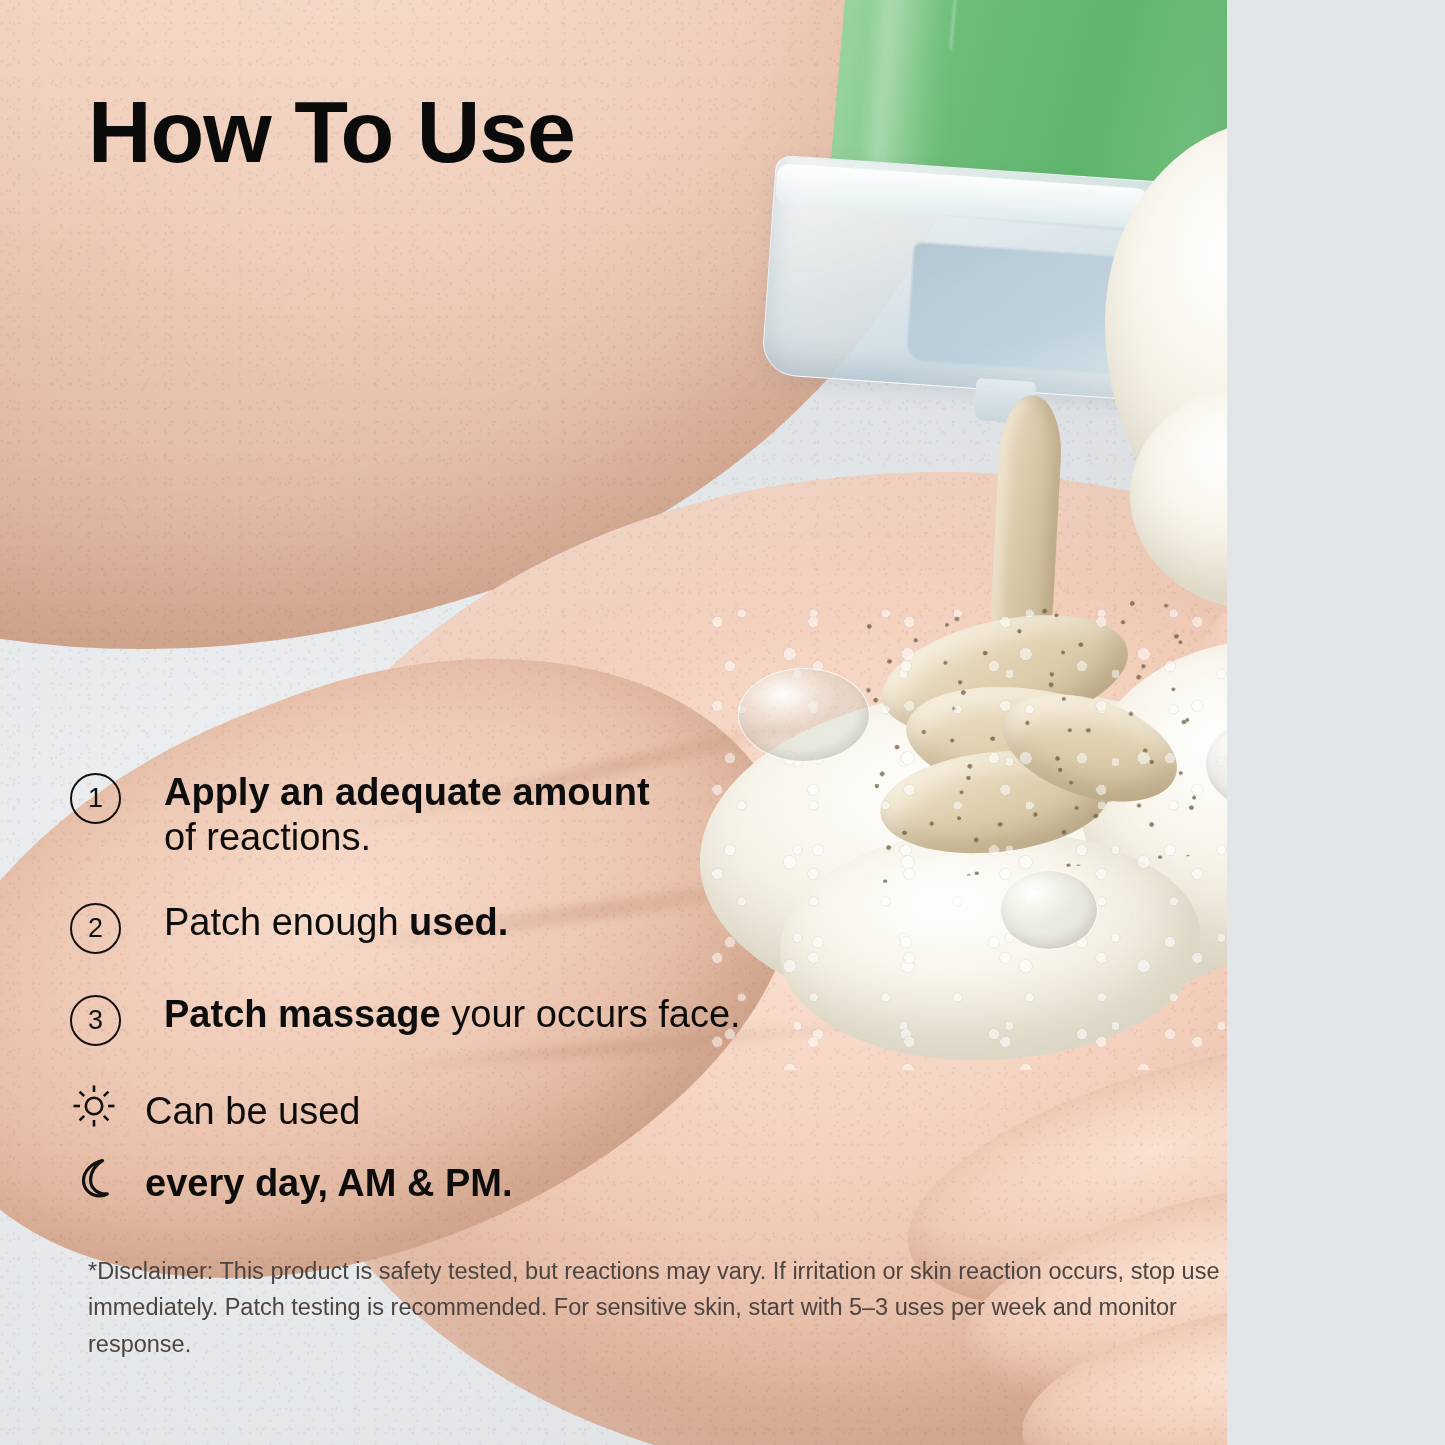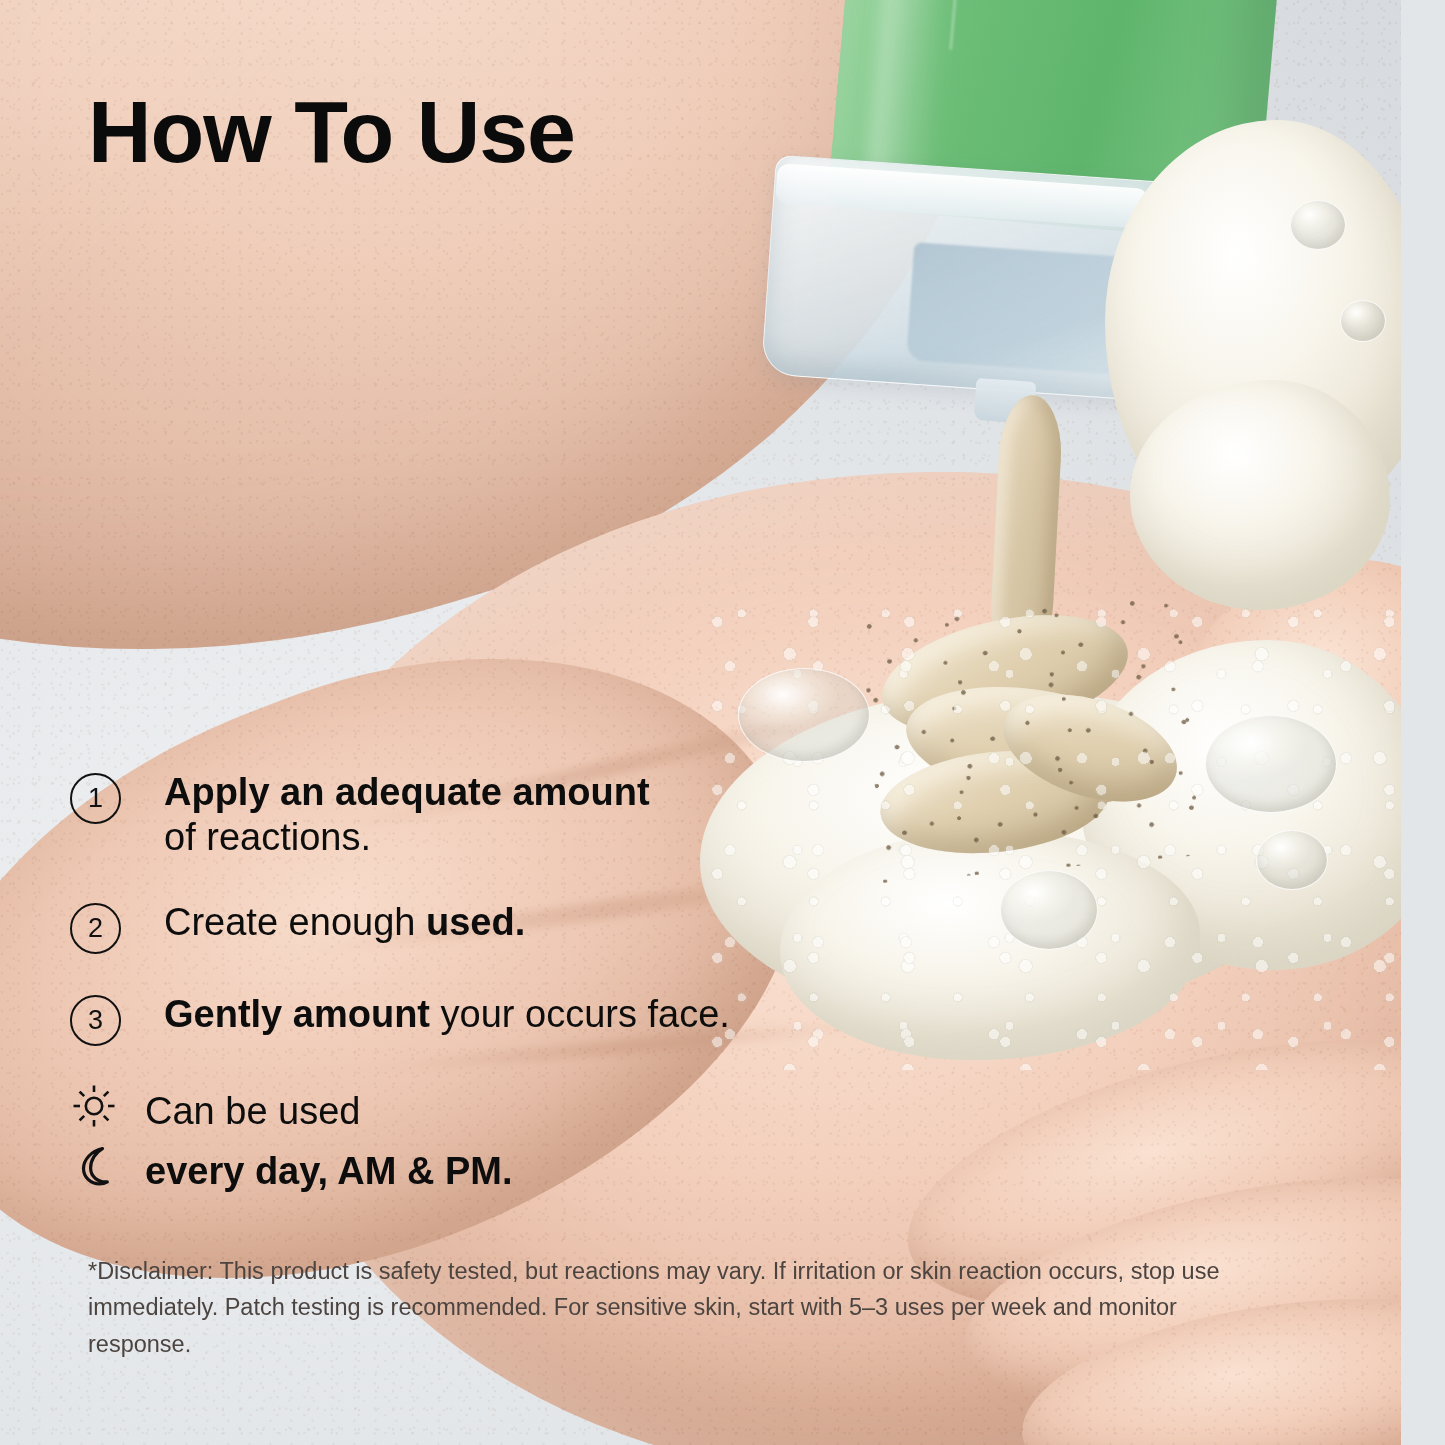"How To Use" #stage { width: 1401px -> 1227px }
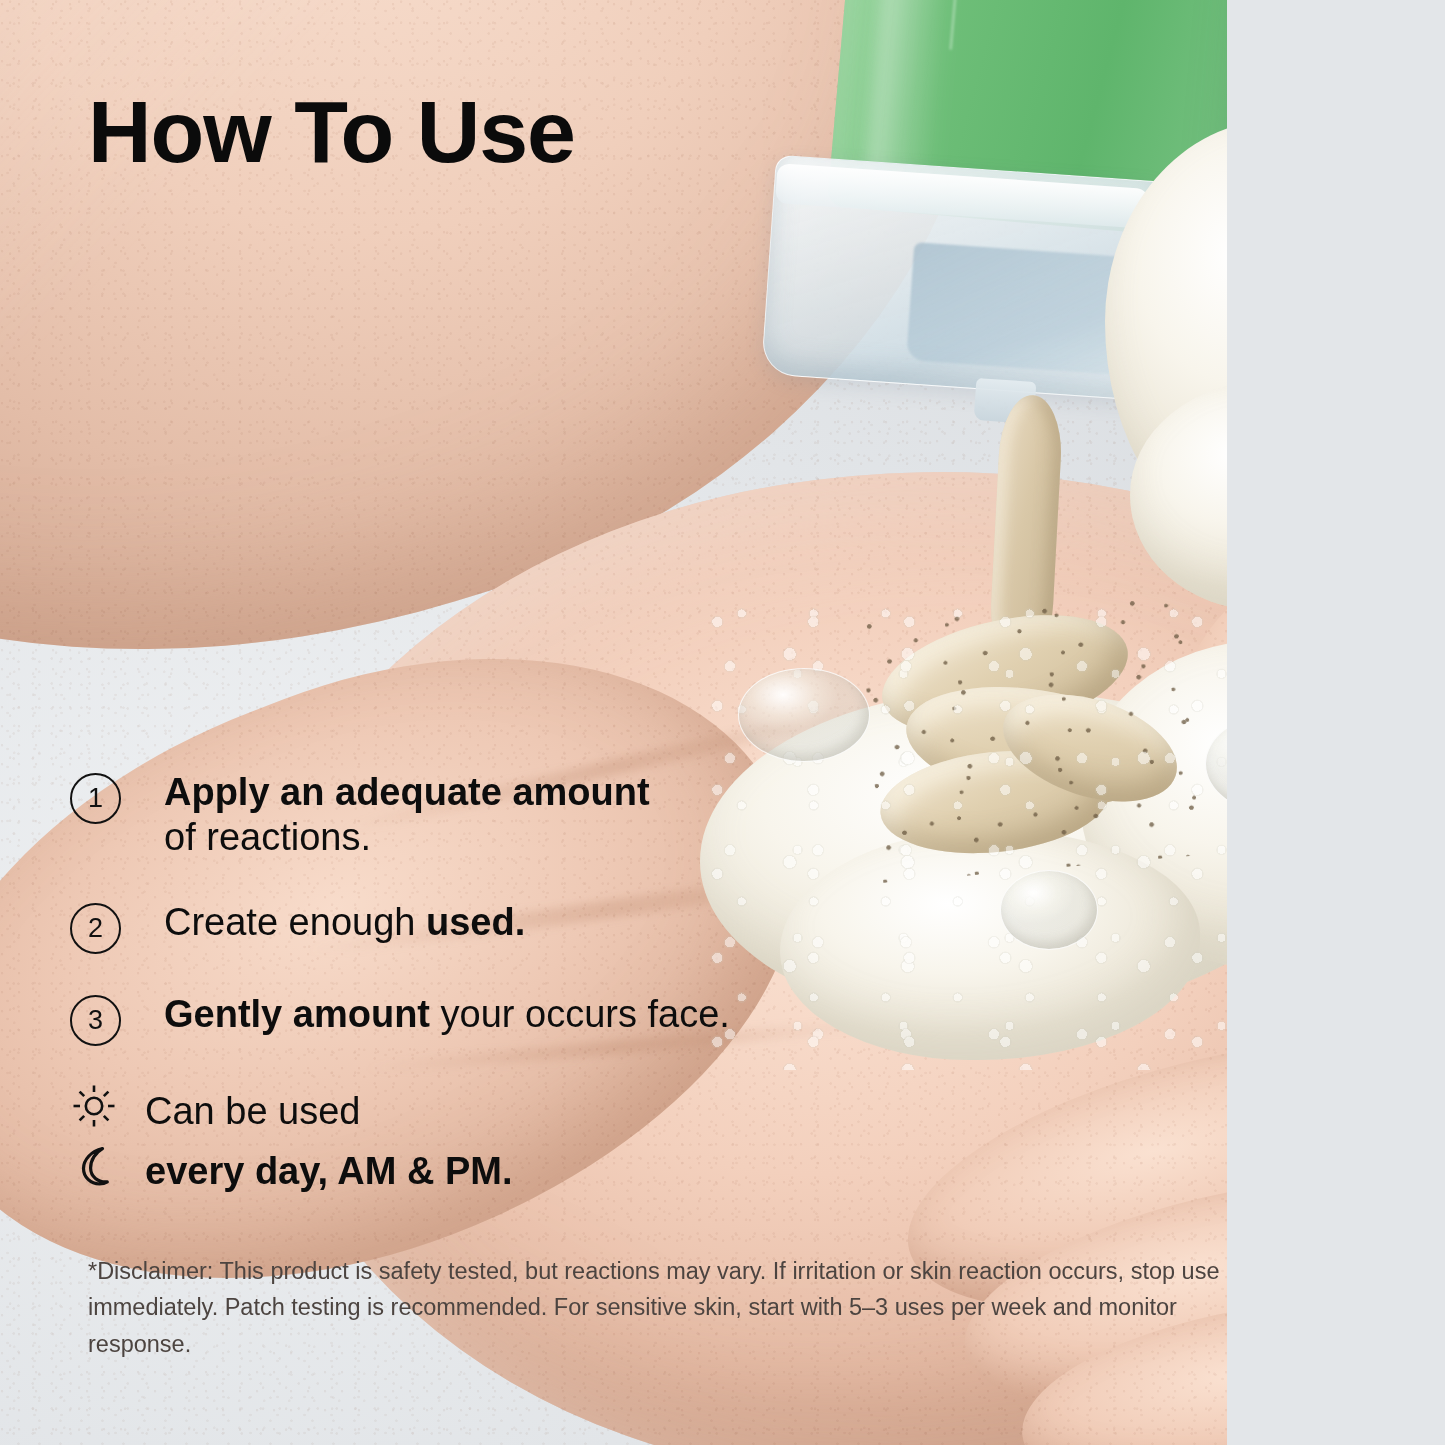"Create enough" span { text: Create -> Patch }
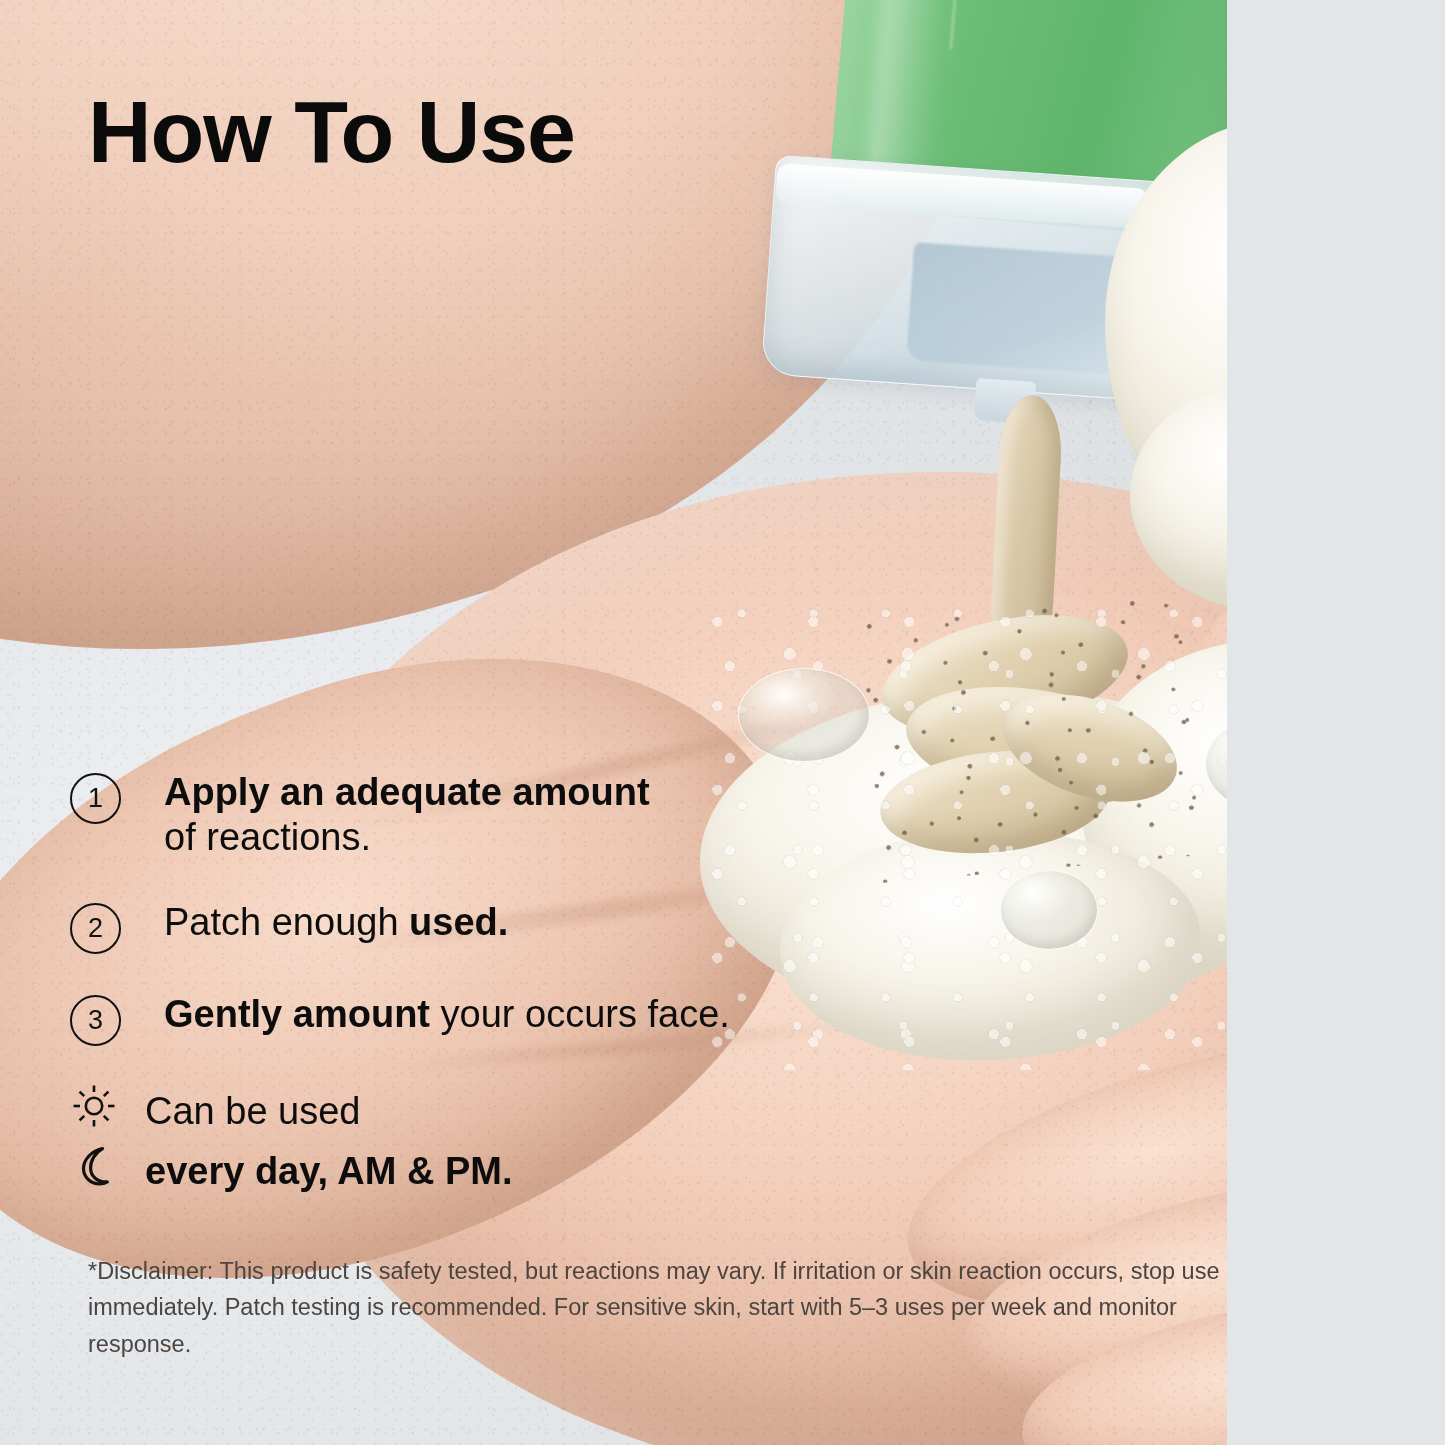"Gently amount" span.b { text: Gently amount -> Patch massage }
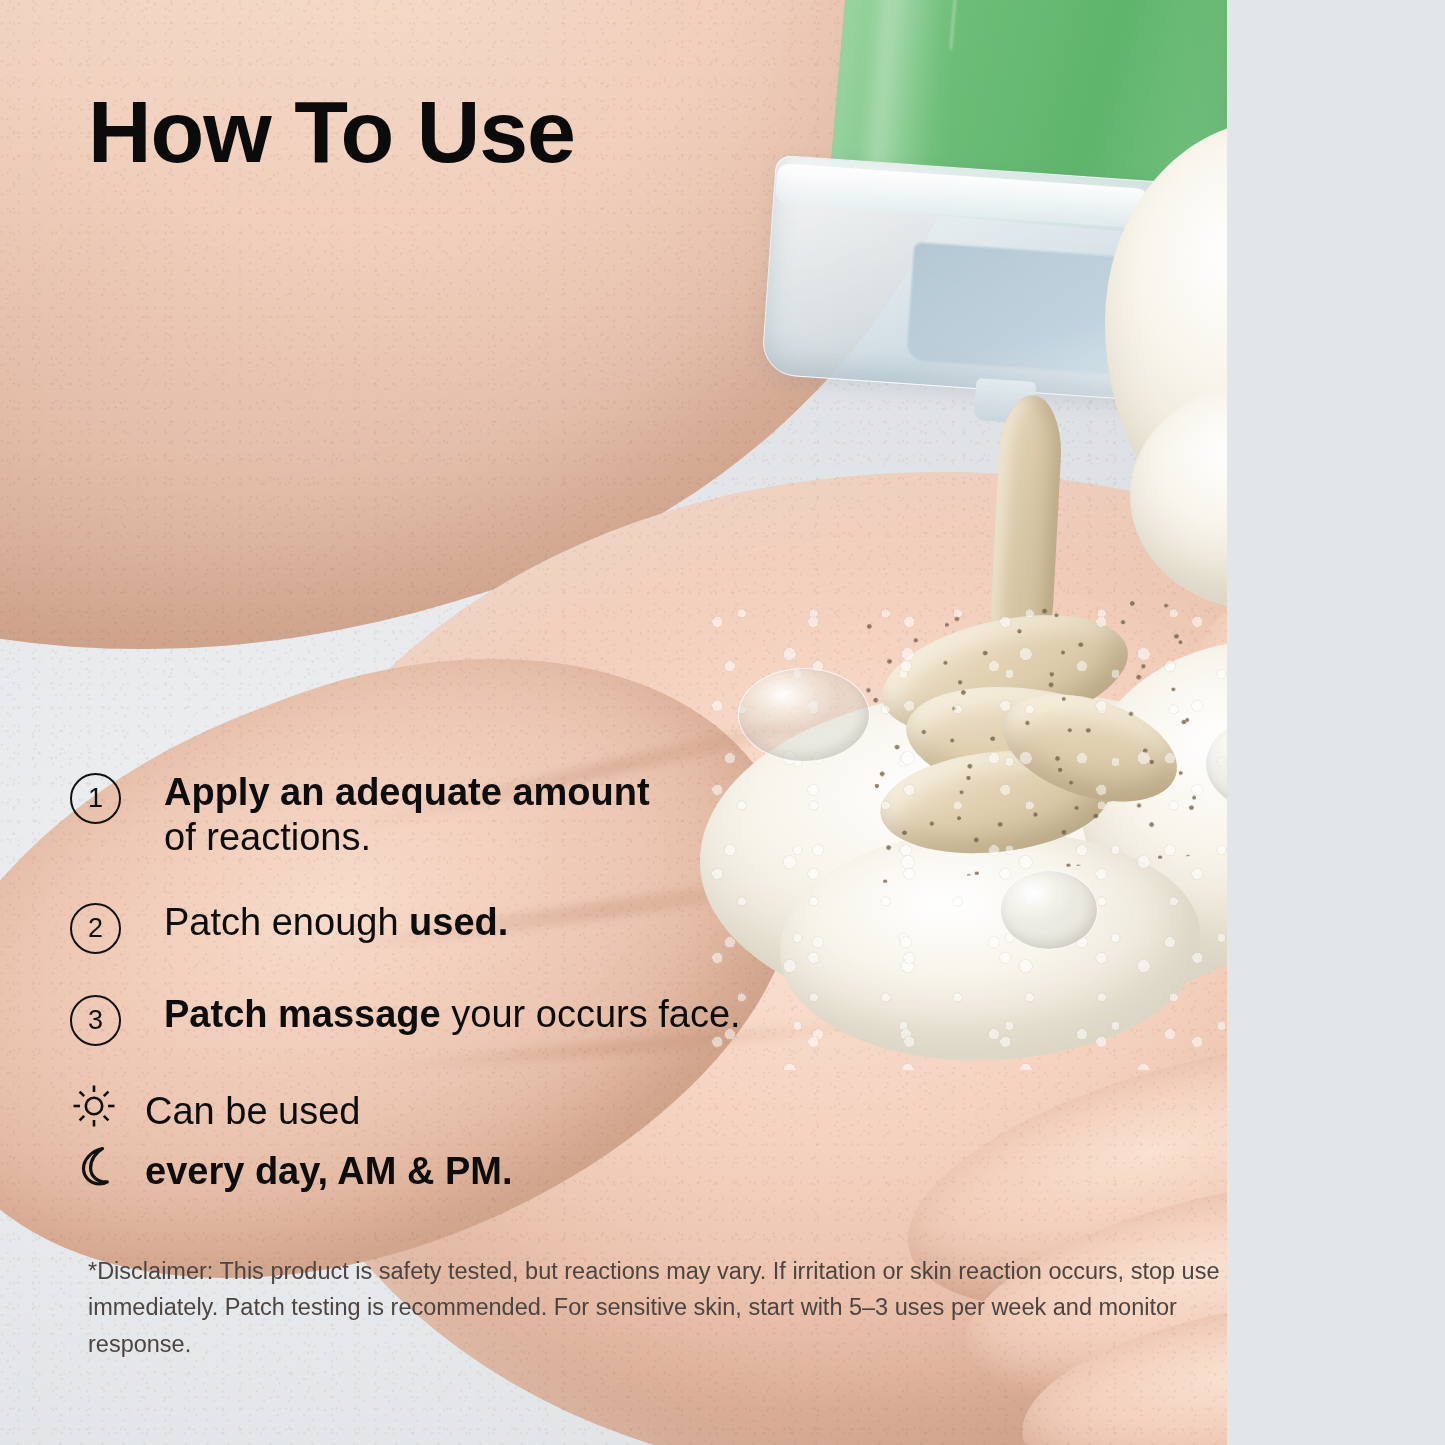"every day, AM & PM." .usage-row + .usage-row { margin-top: 12px -> 24px }
